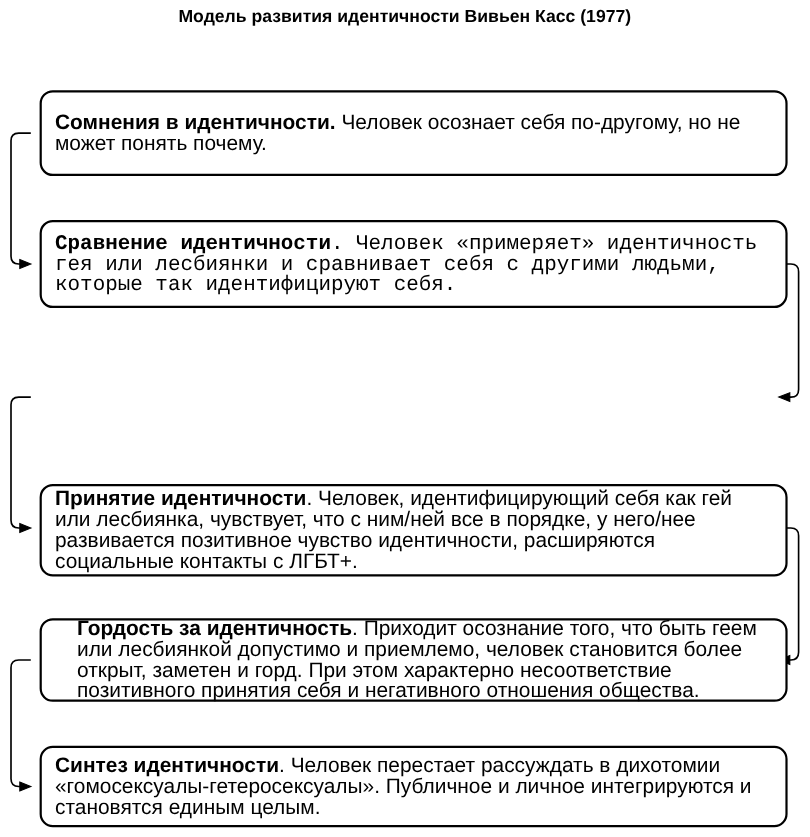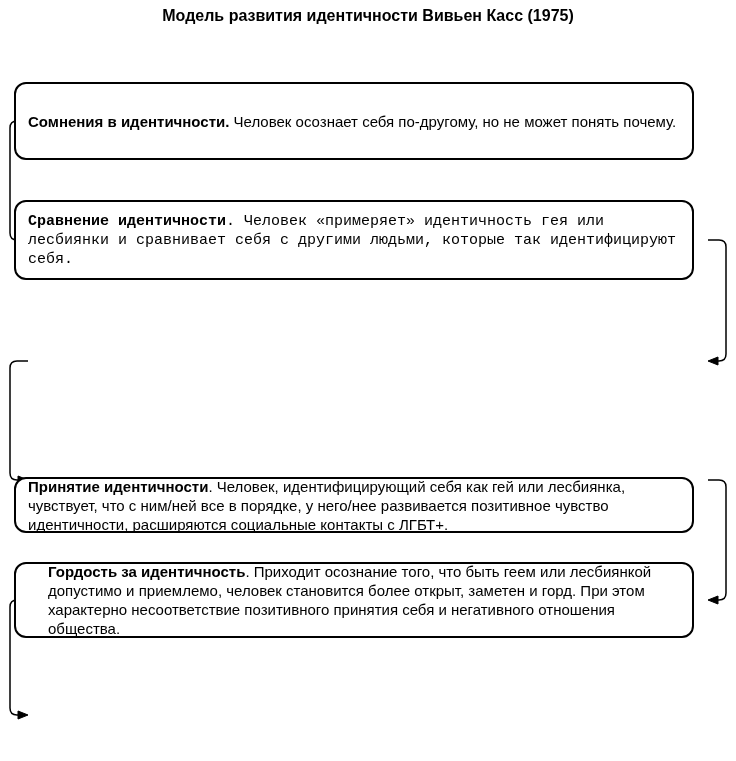"Модель развития идентичности Вивьен Касс" h1.title { text: 1975 -> 1977 }
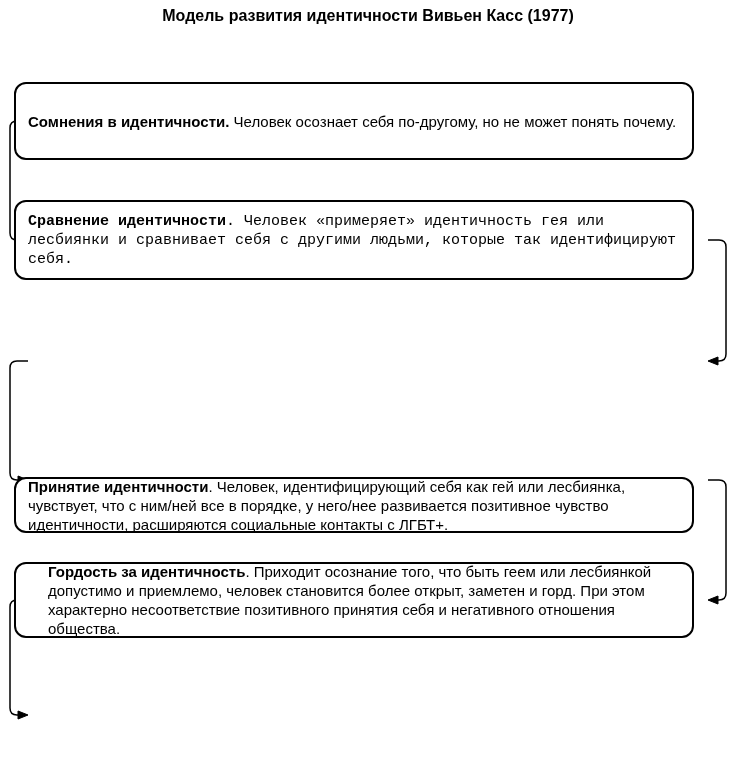"Сомнения в идентичности. Человек" .stage { font-size: 15px -> 19px; left: 14px -> 36px }
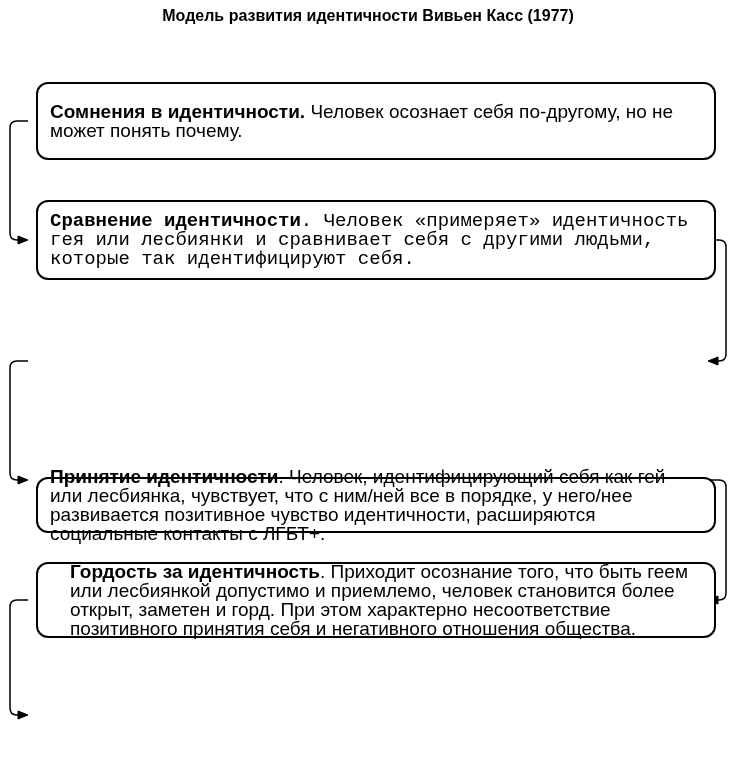"Принятие идентичности. Человек," .s4 { height: 56px -> 84px; margin-top: 37px -> none }
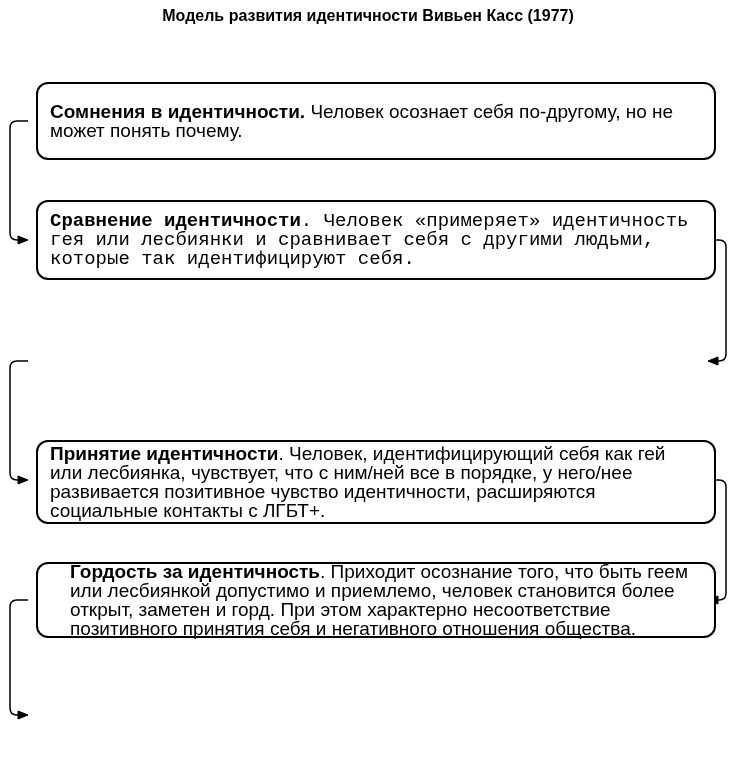"Синтез идентичности. Человек перестает" div.stage { html: none -> <div> <p><span>Синтез идентичности</span><span>. Человек перестает рассуждать в дихотомии «гомосексуалы-гетеросексуалы». Публичное и личное интегрируются и становятся единым целым.</span></p> </div> }
